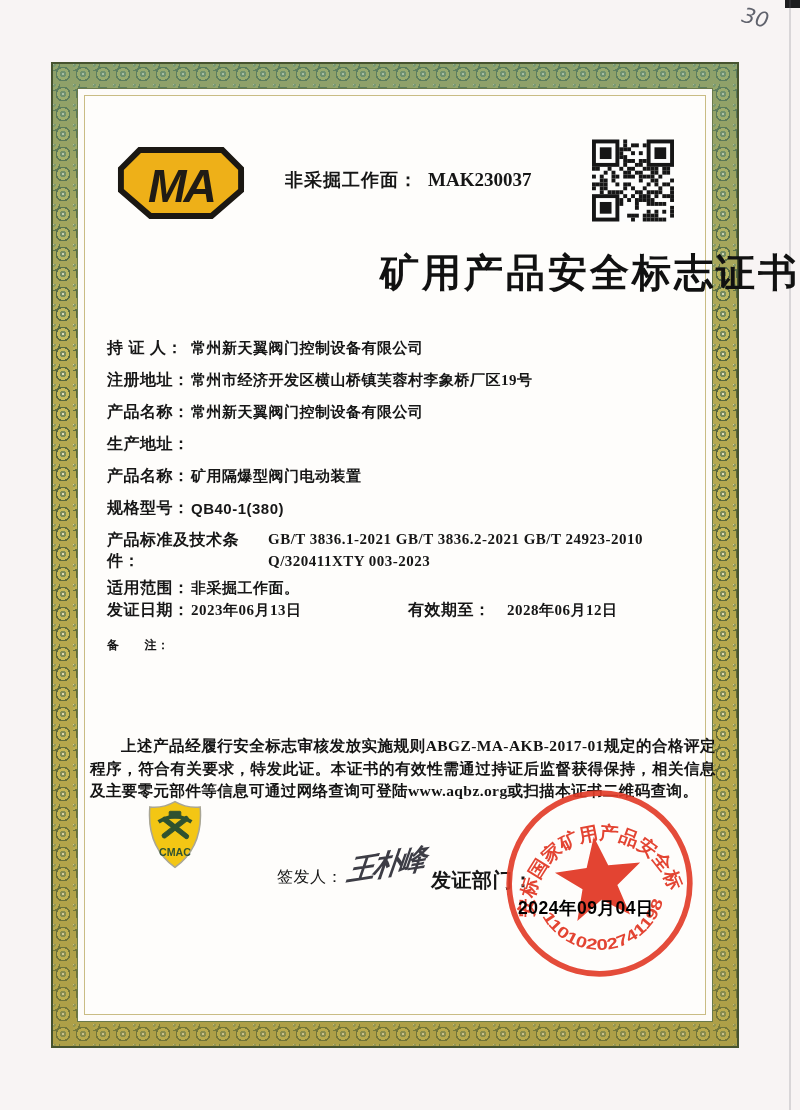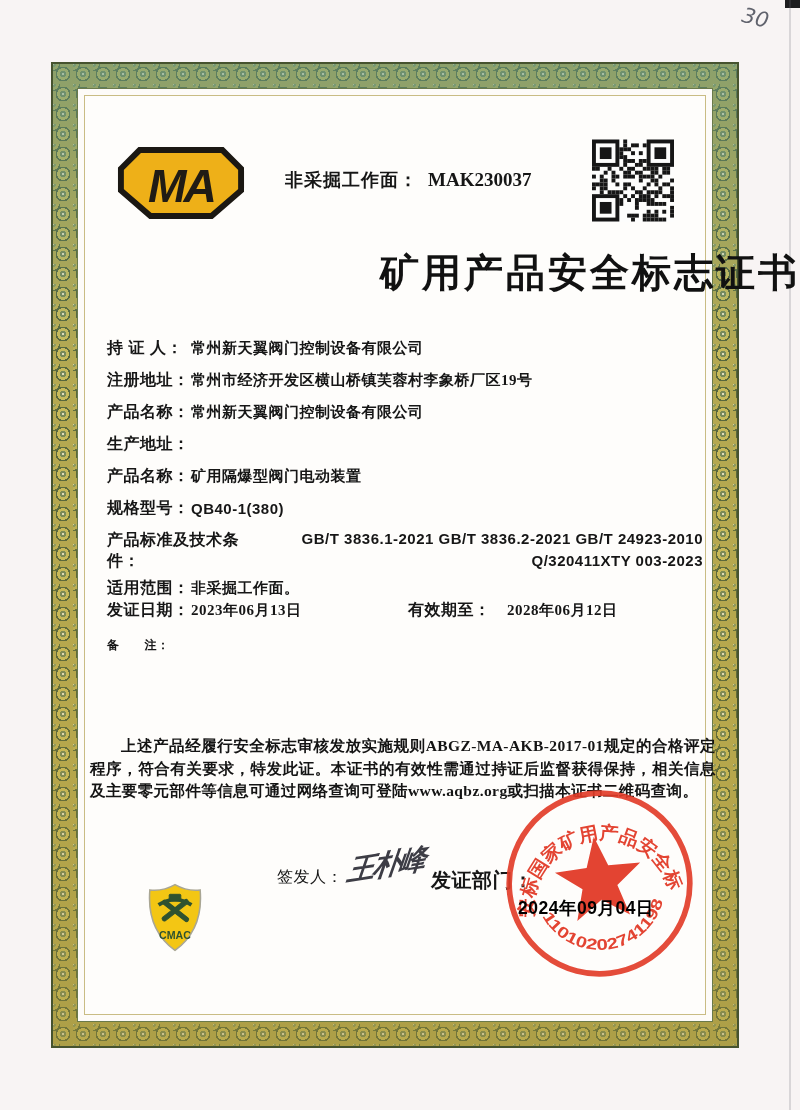"GB/T 3836.1-2021 GB/T 3836.2-2021 GB/T" .row-std .val { font-family: Liberation Sans, sans-serif -> Liberation Serif, serif; text-align: right -> none }
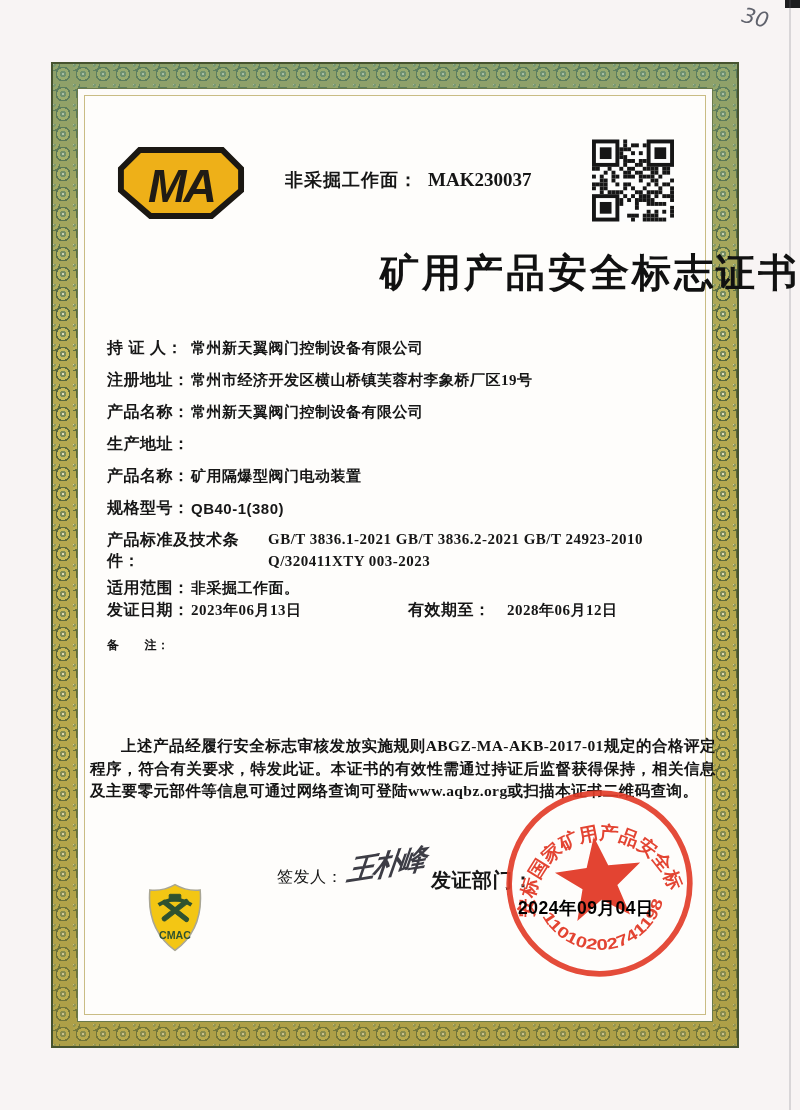"CMAC" .cmac { top: 882px -> 799px }
